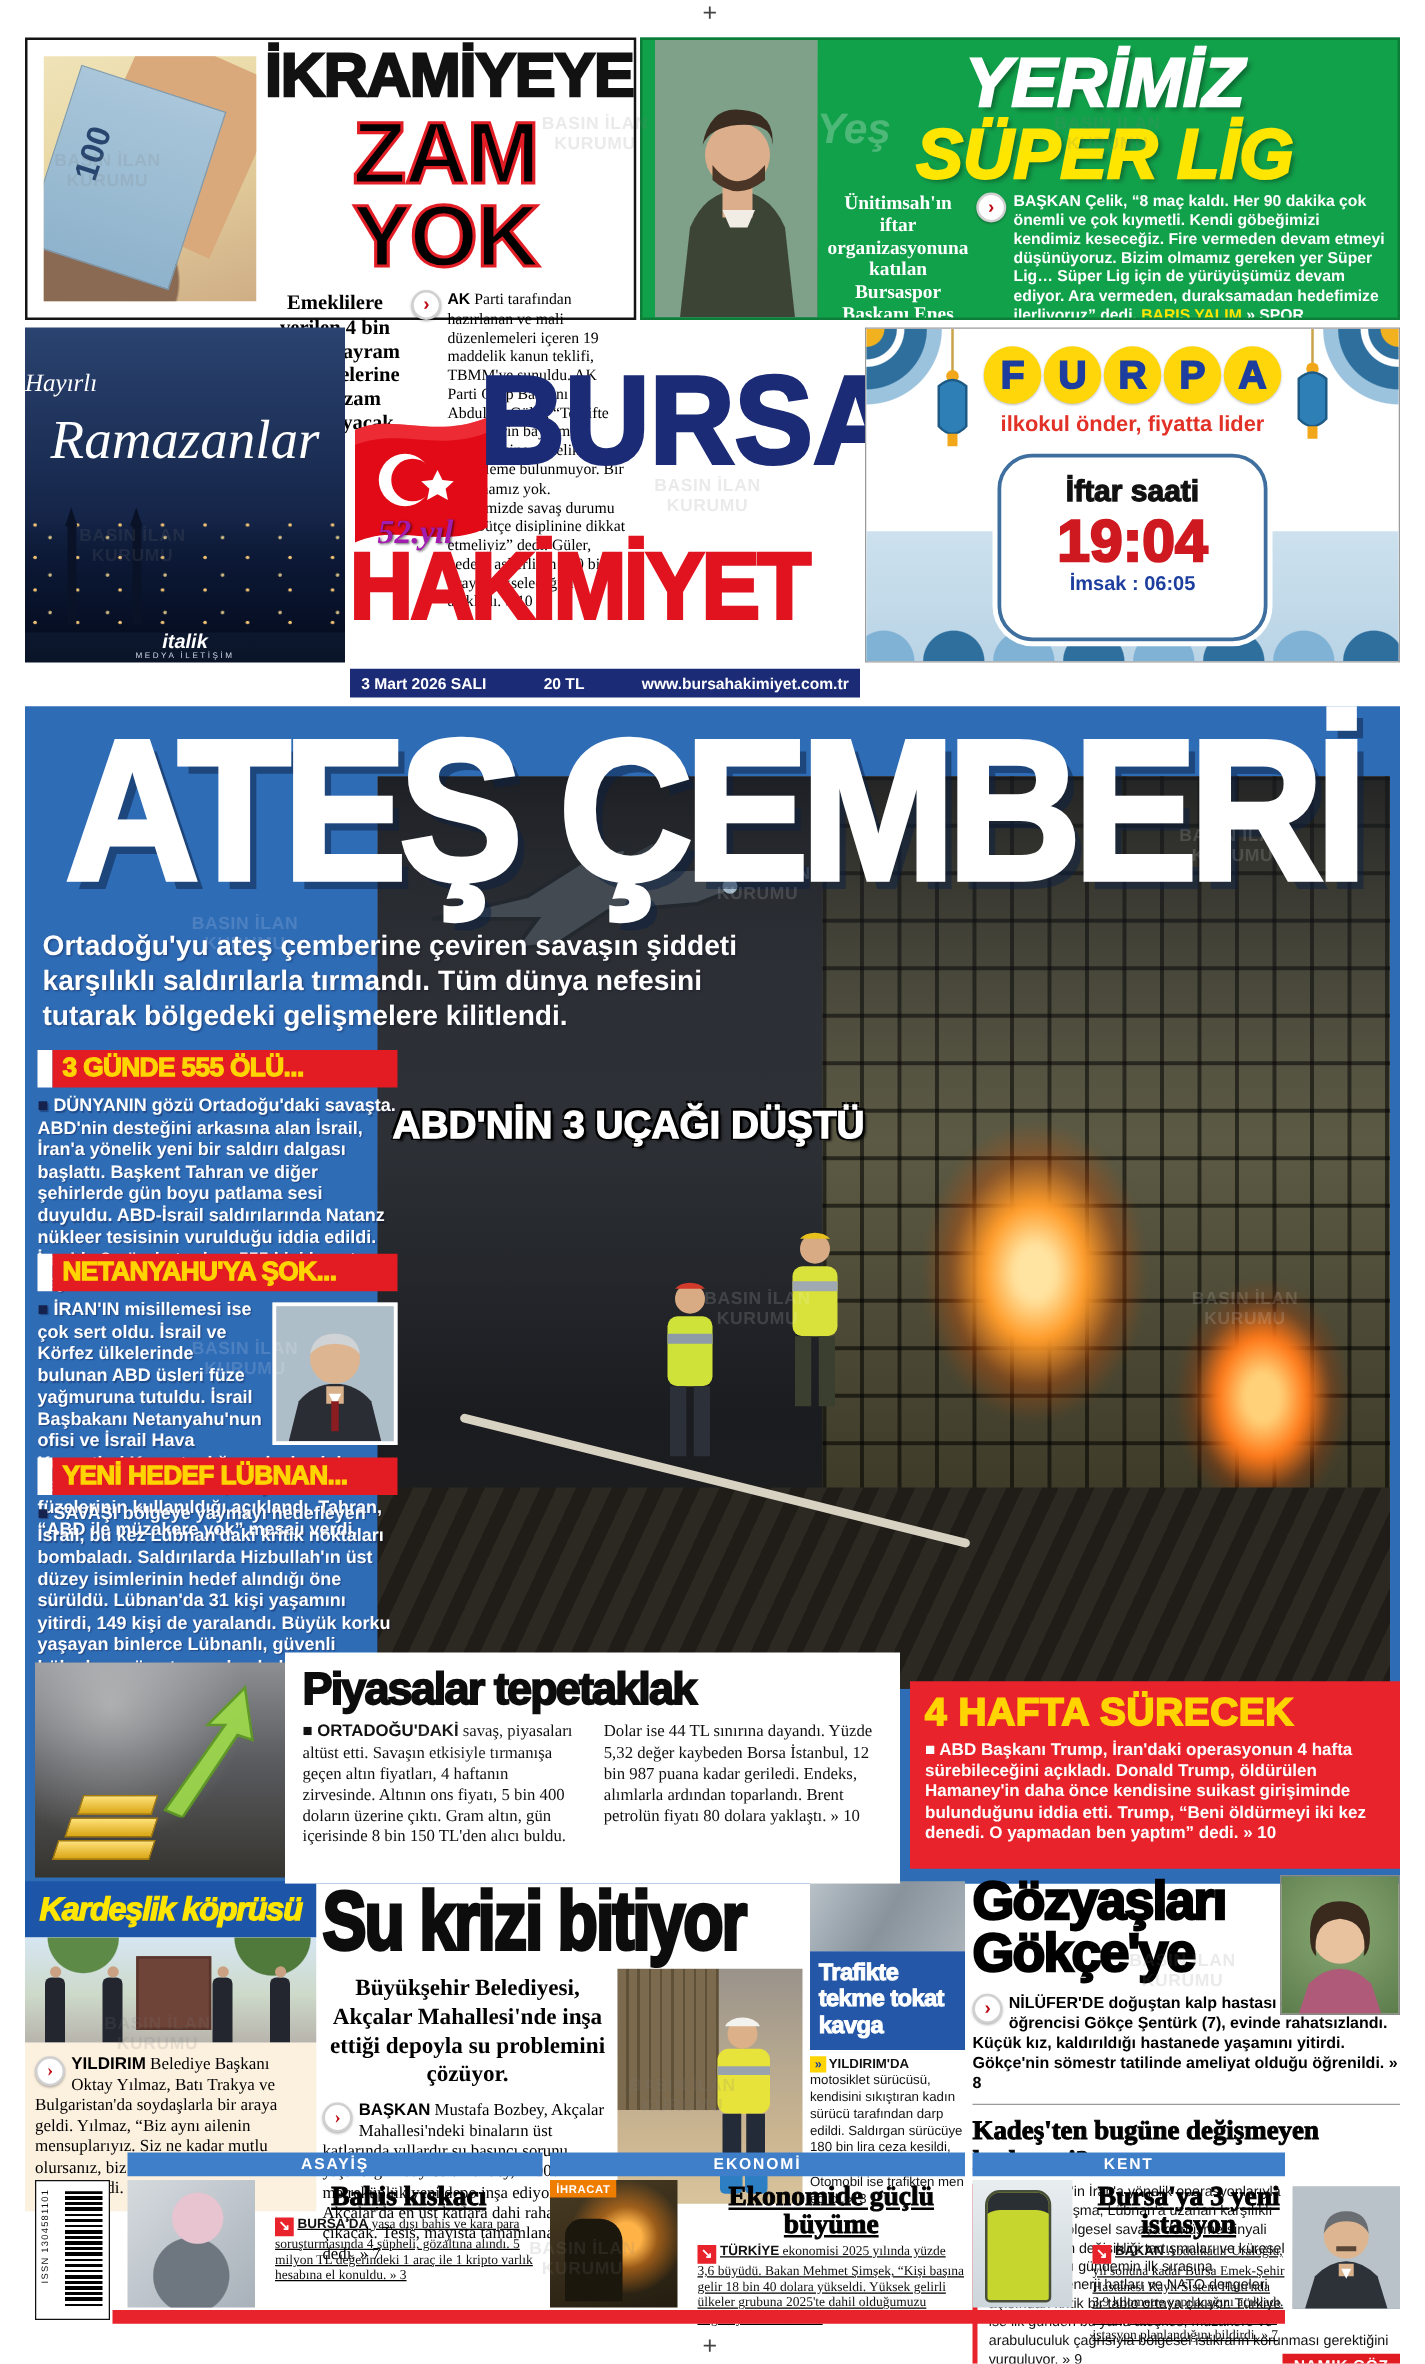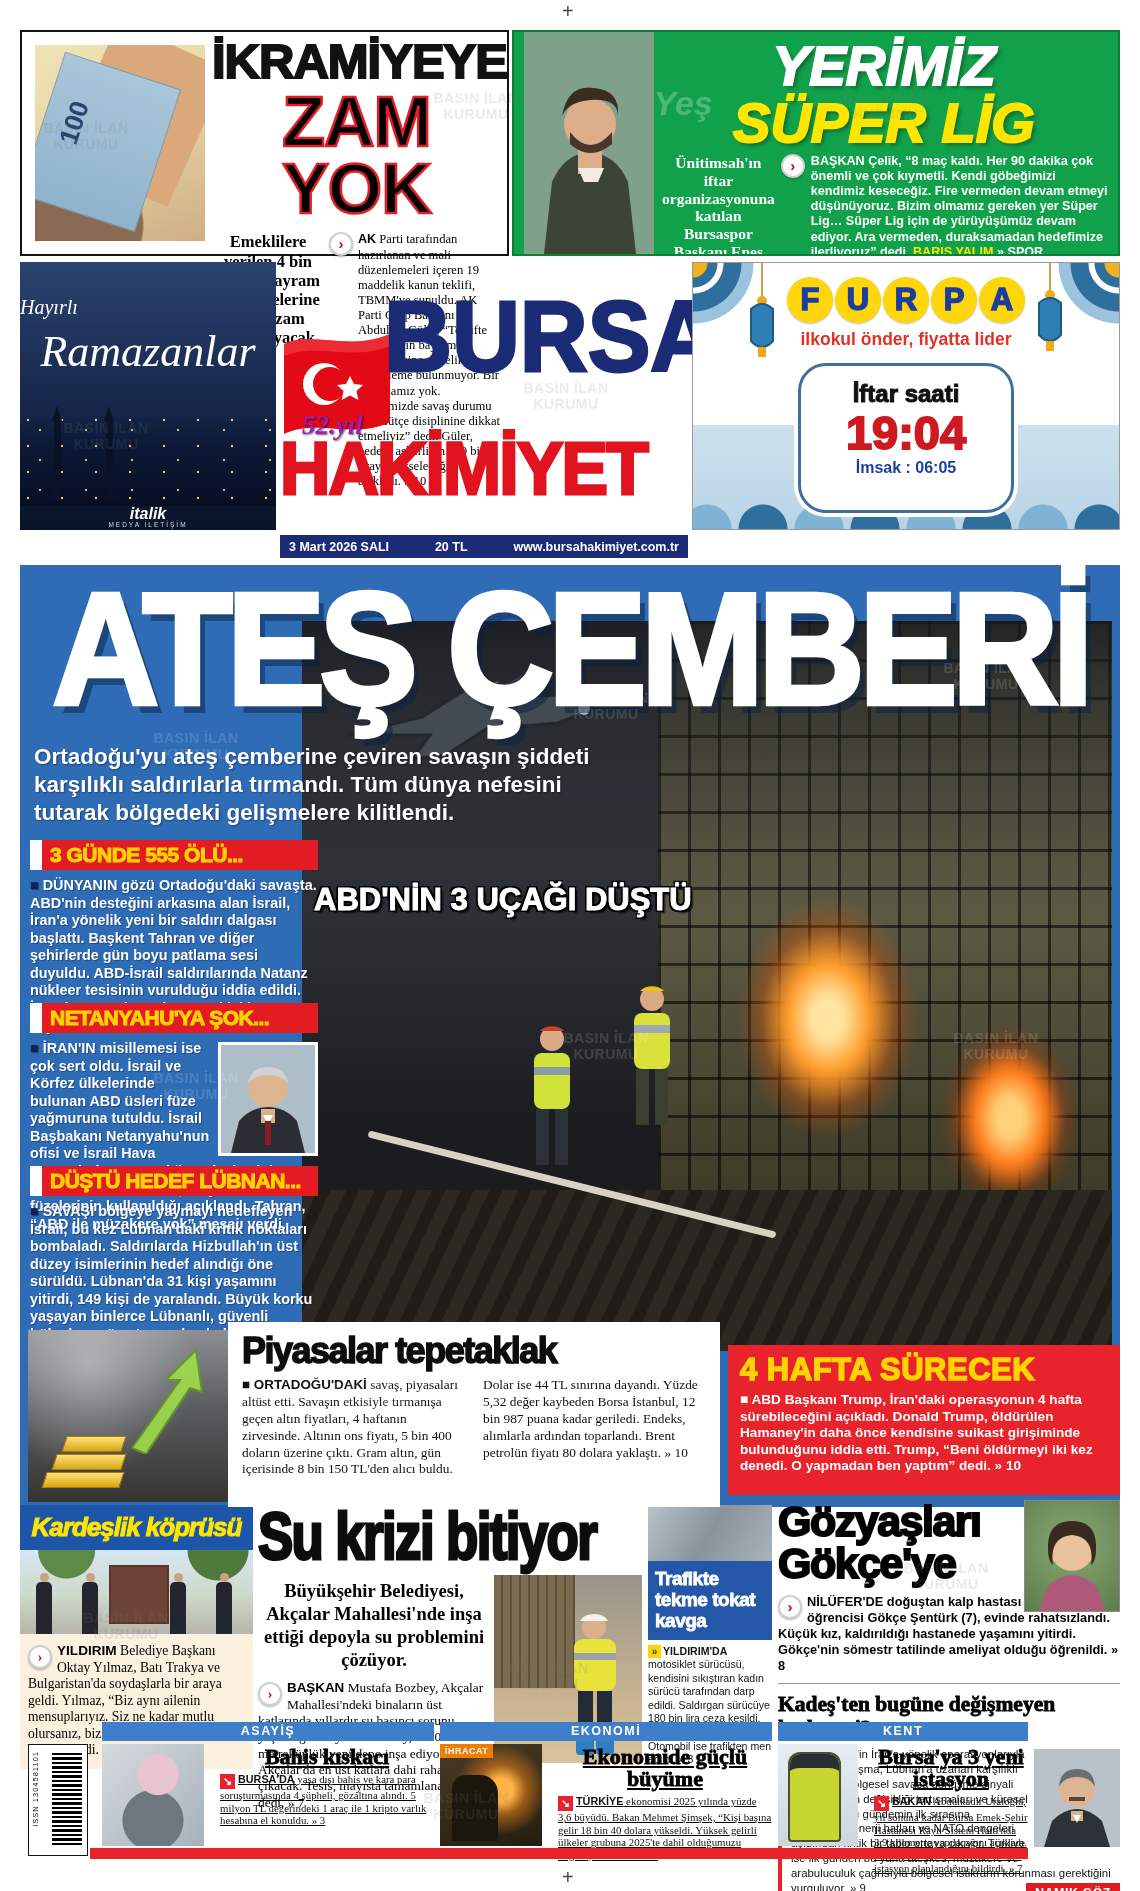"DÜŞTÜ HEDEF LÜBNAN..." div.blk-title { text: DÜŞTÜ -> YENİ }
